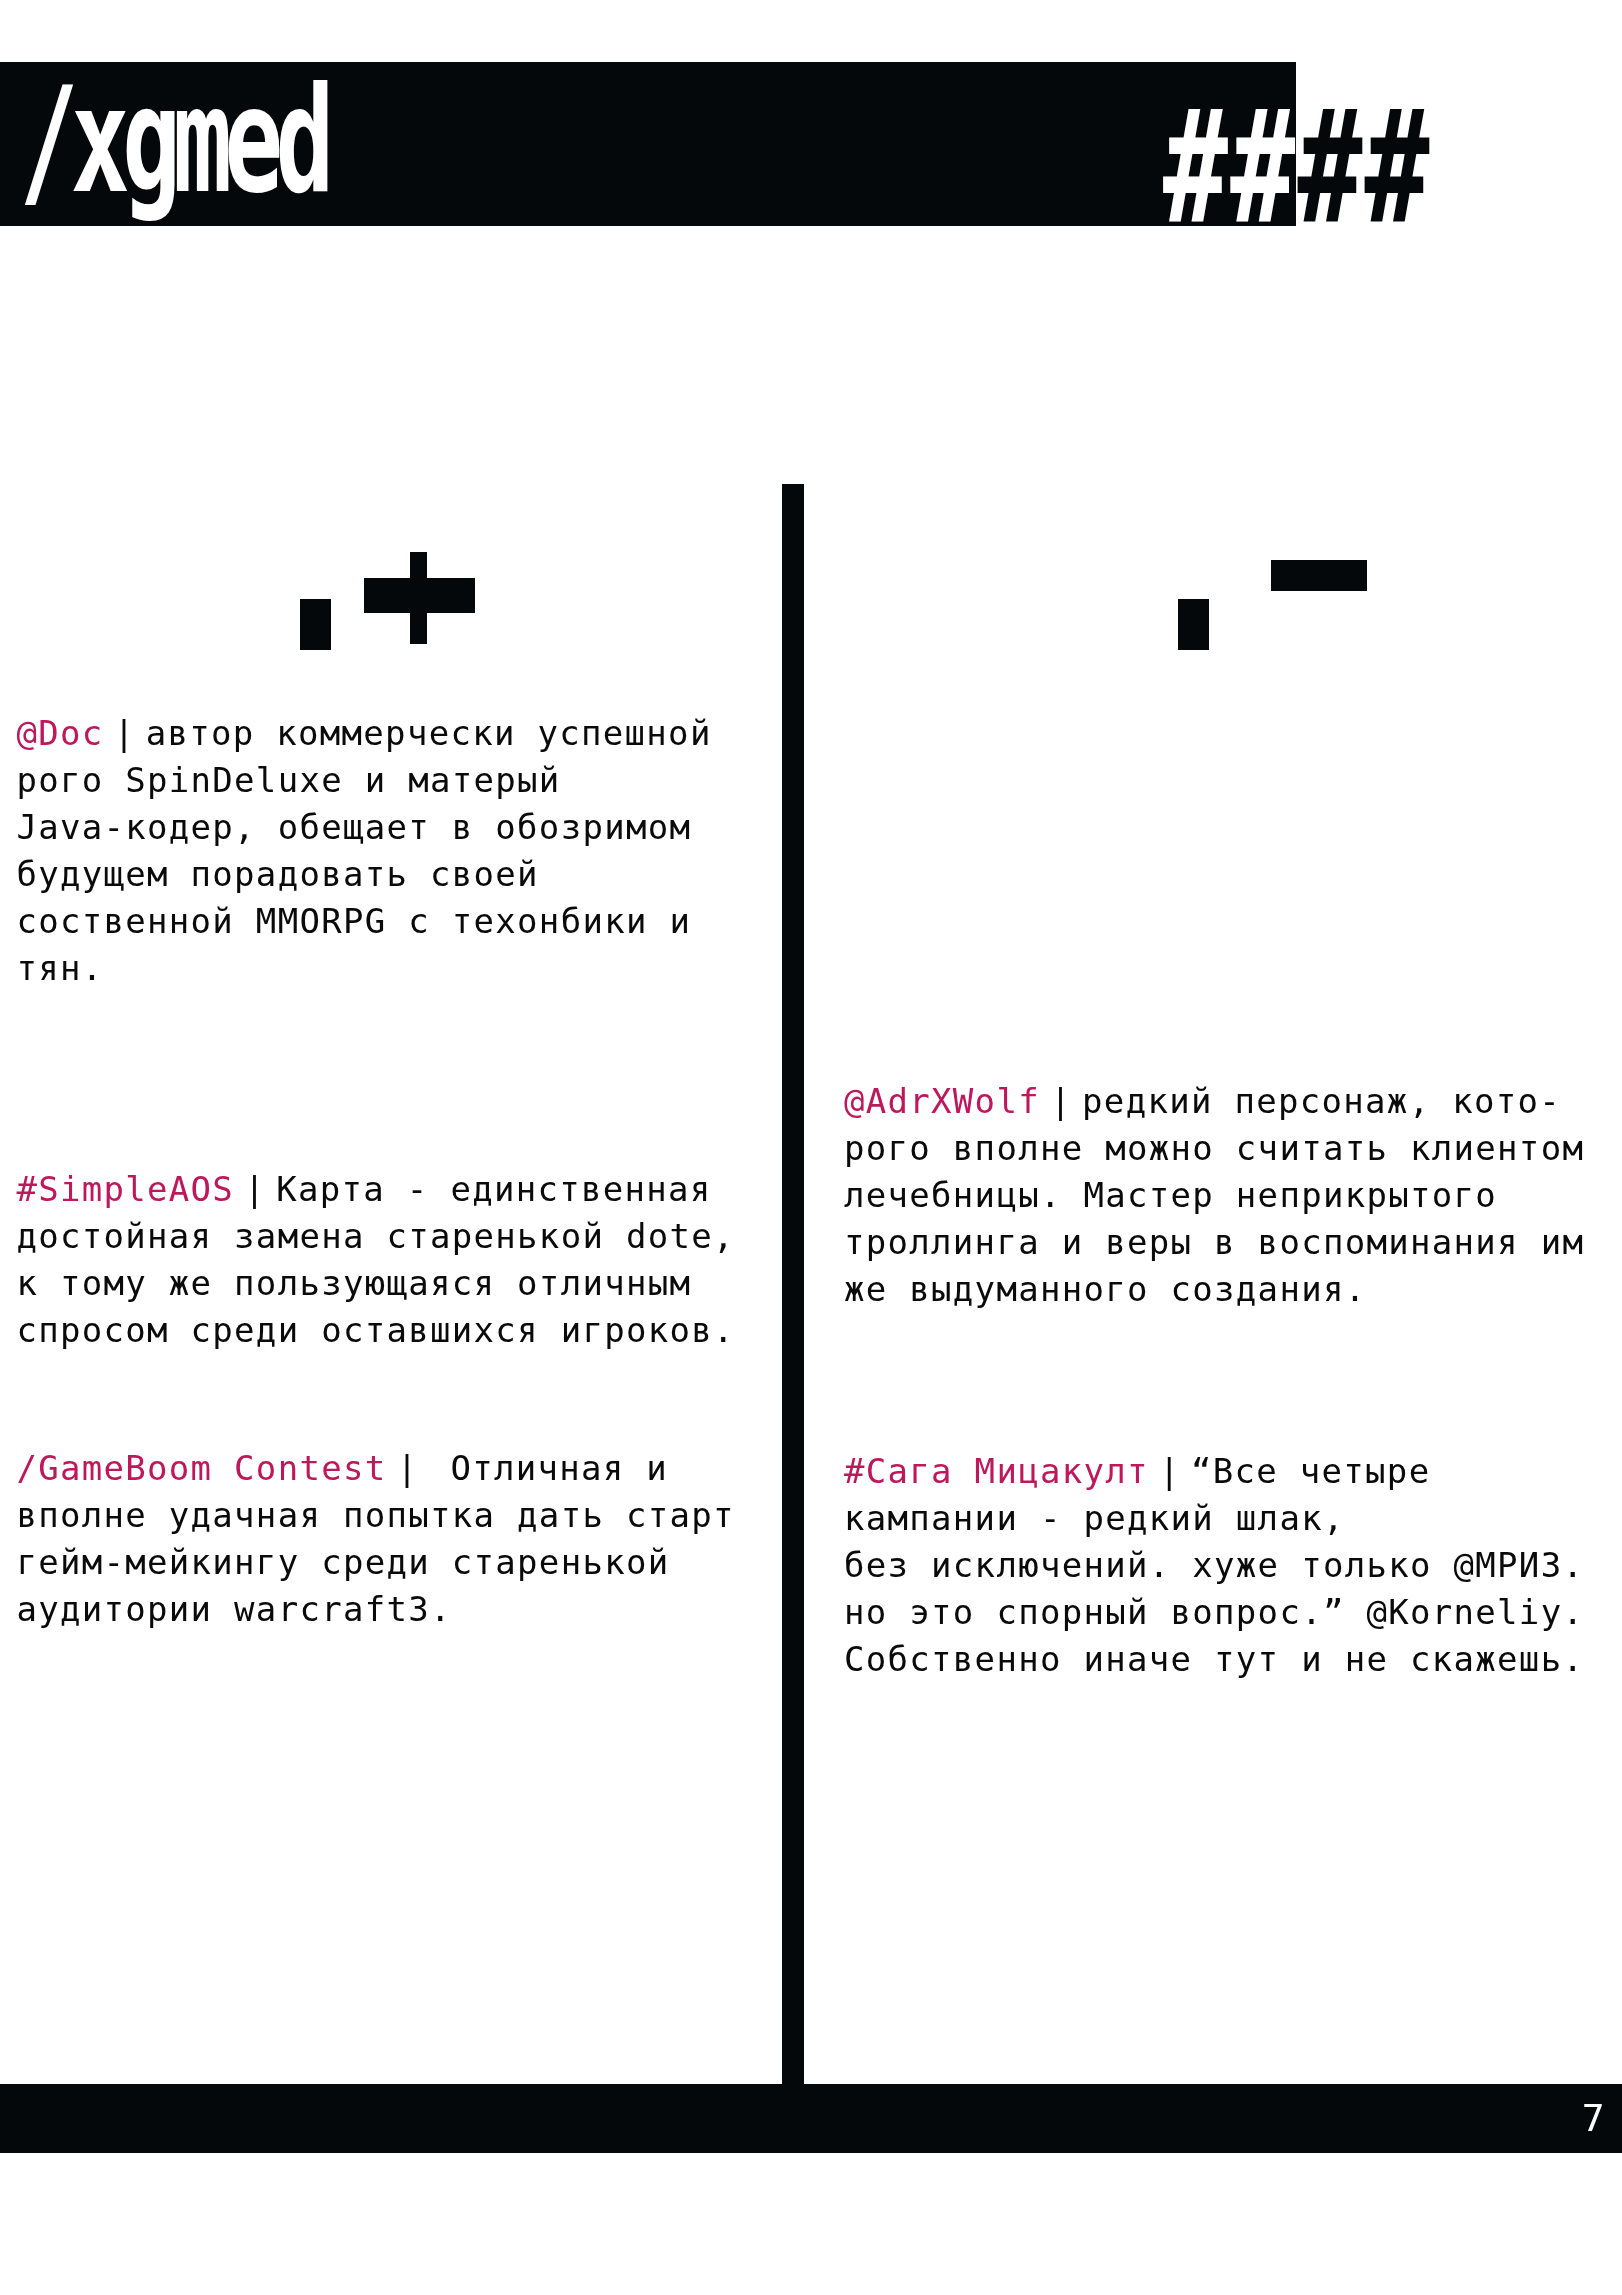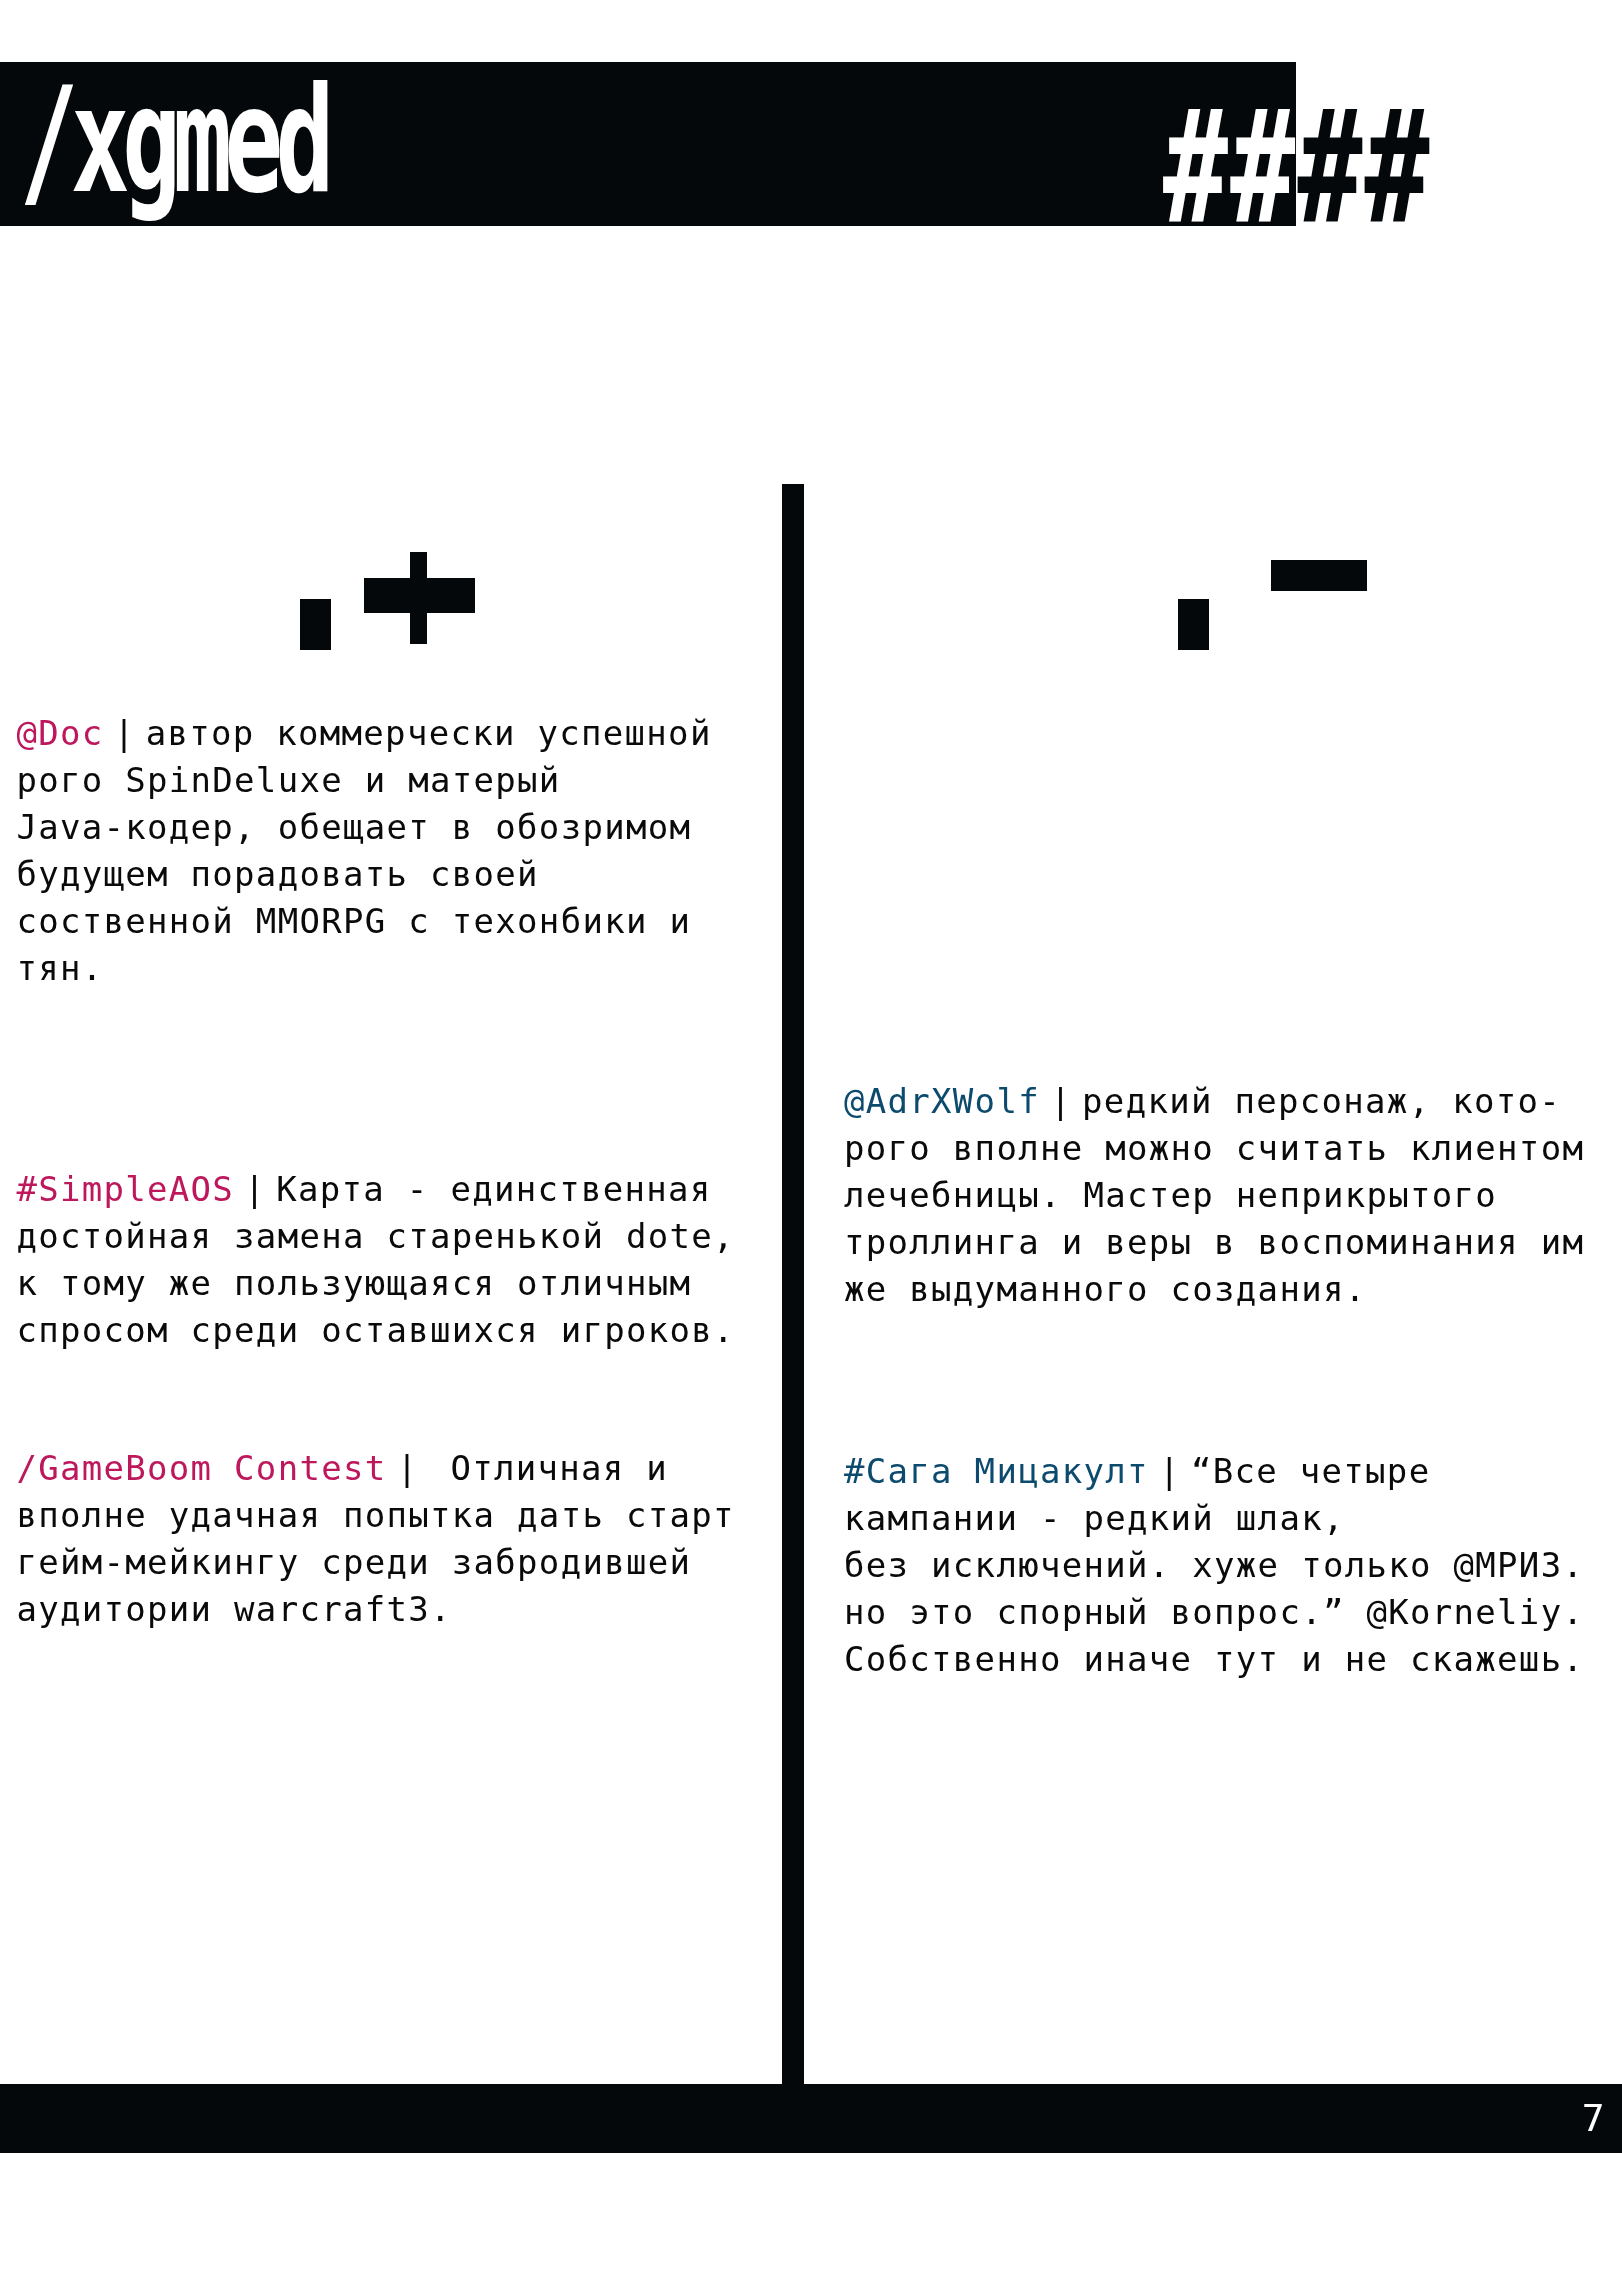"@AdrXWolf" .sec-right .label { color: #0c4a6e -> #be185d }
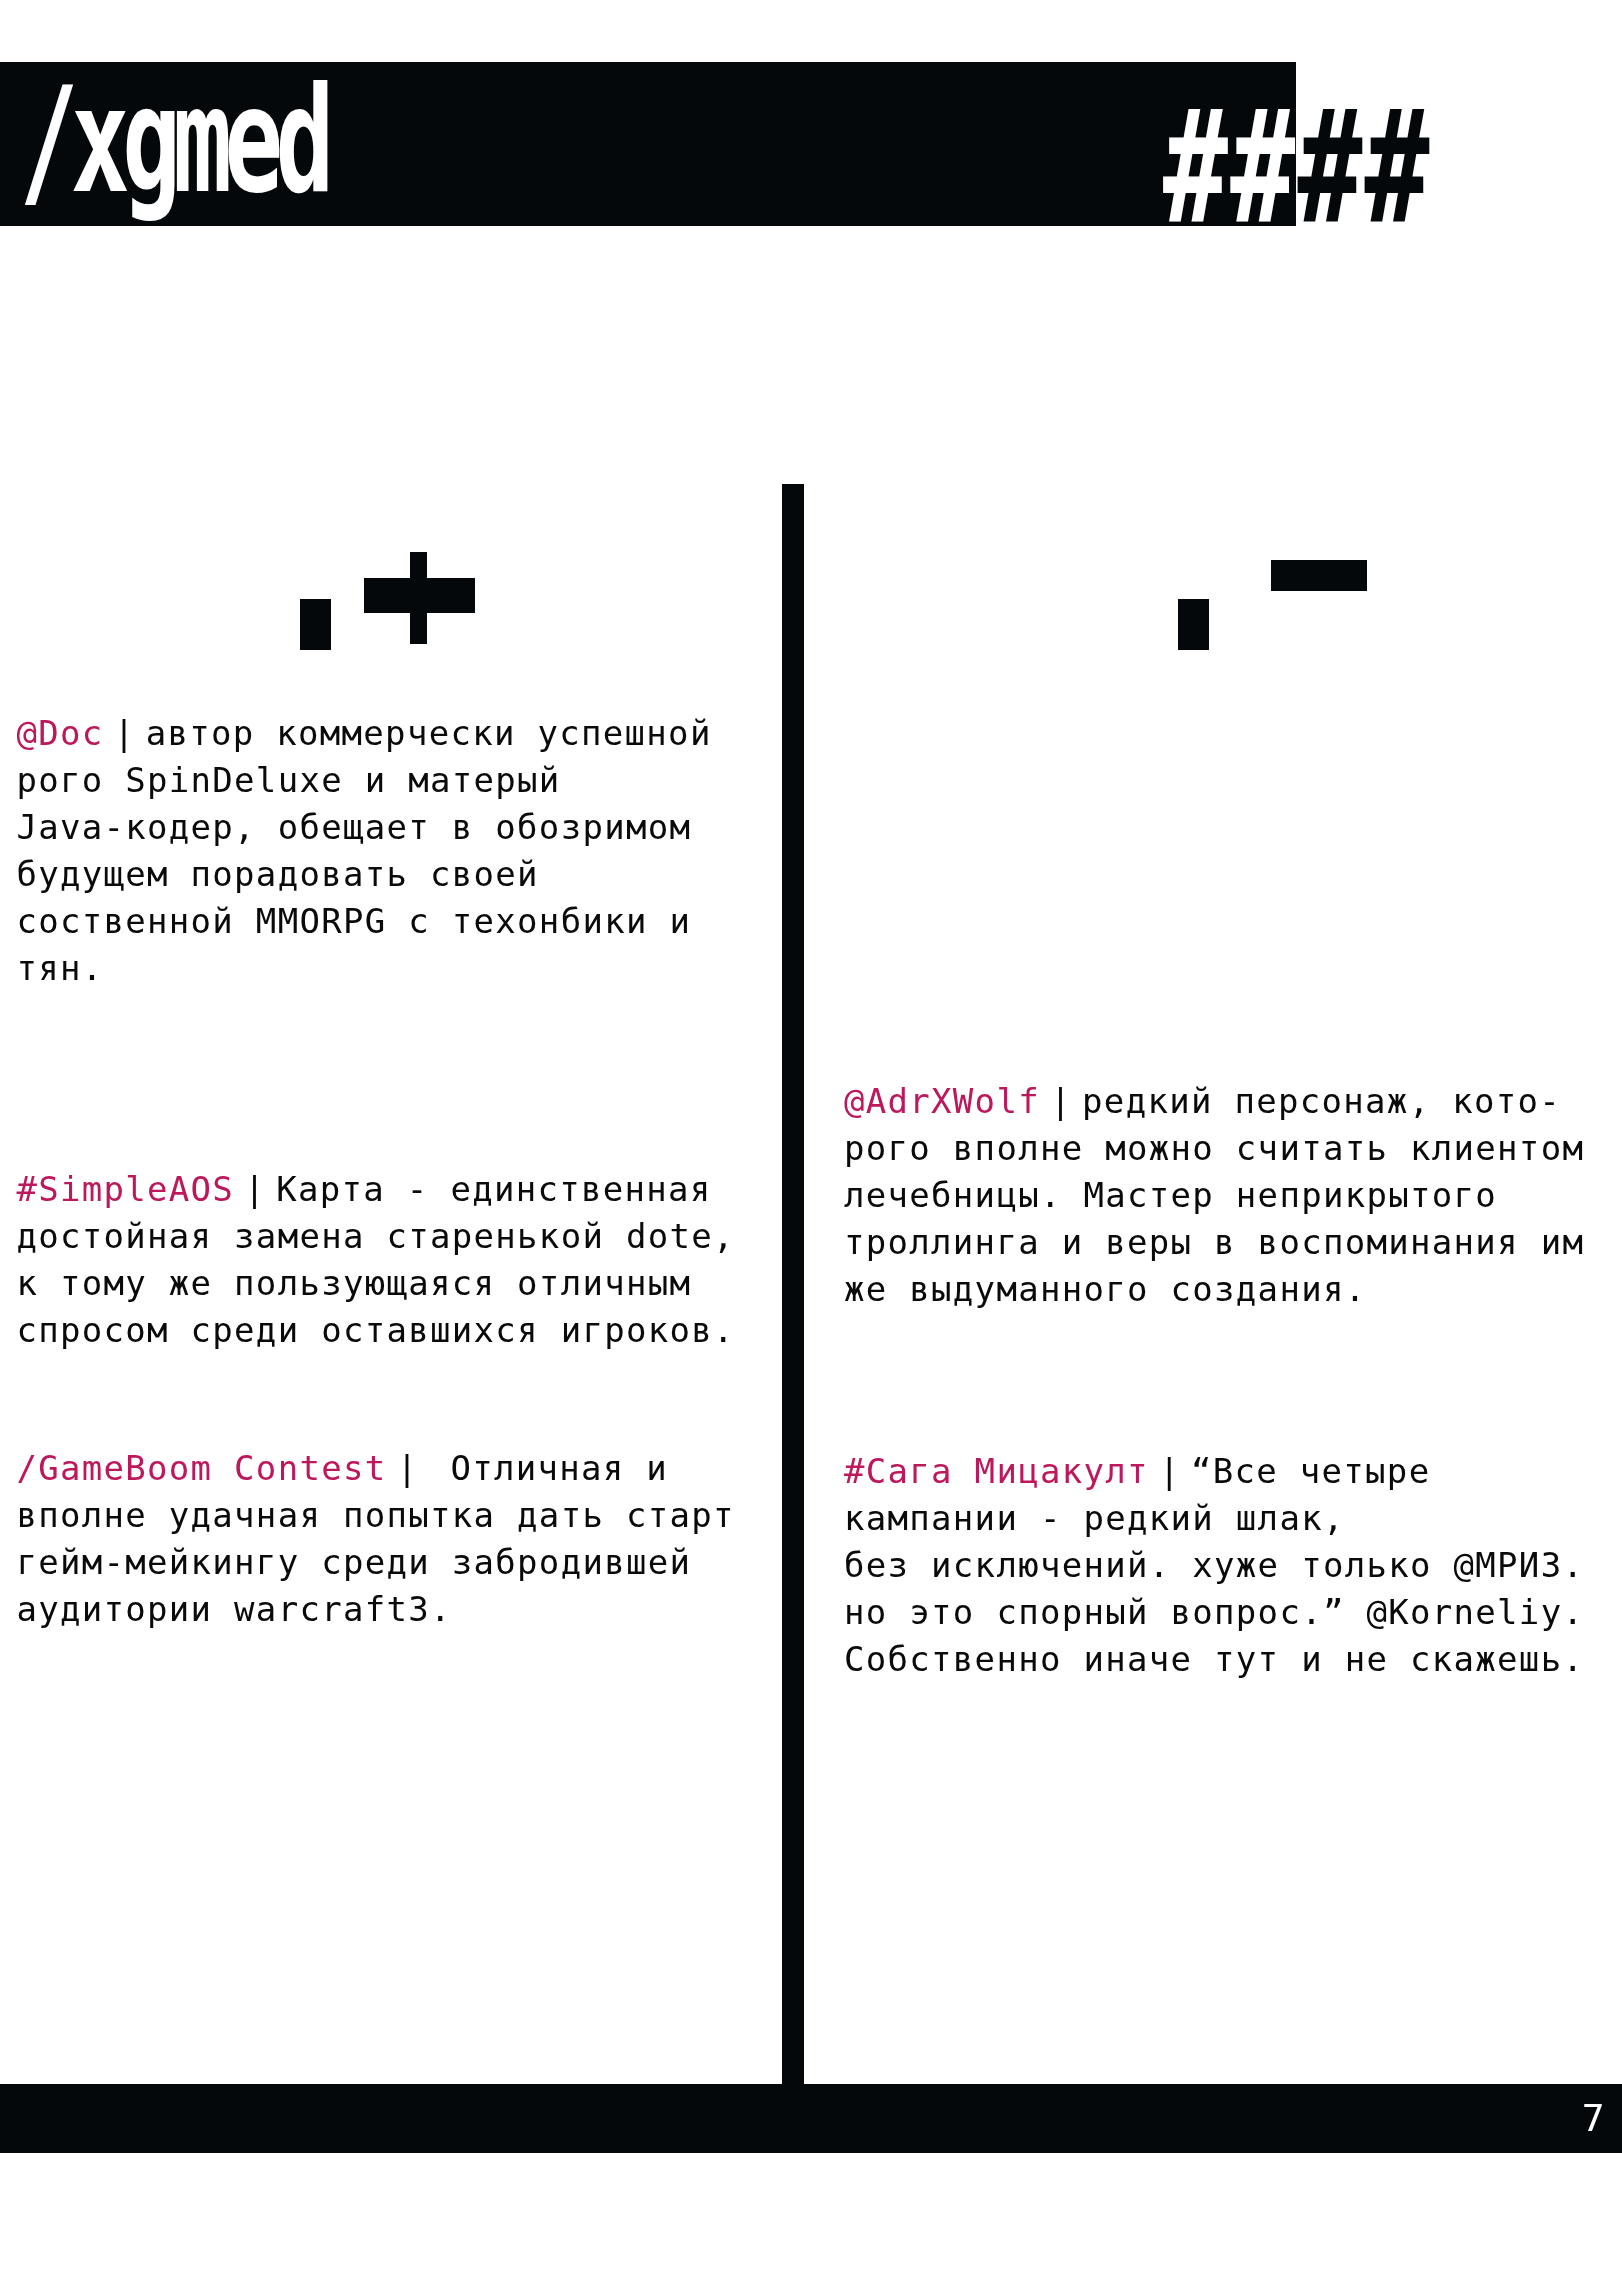"Отличная и" span.body { text: забродившей -> старенькой }
